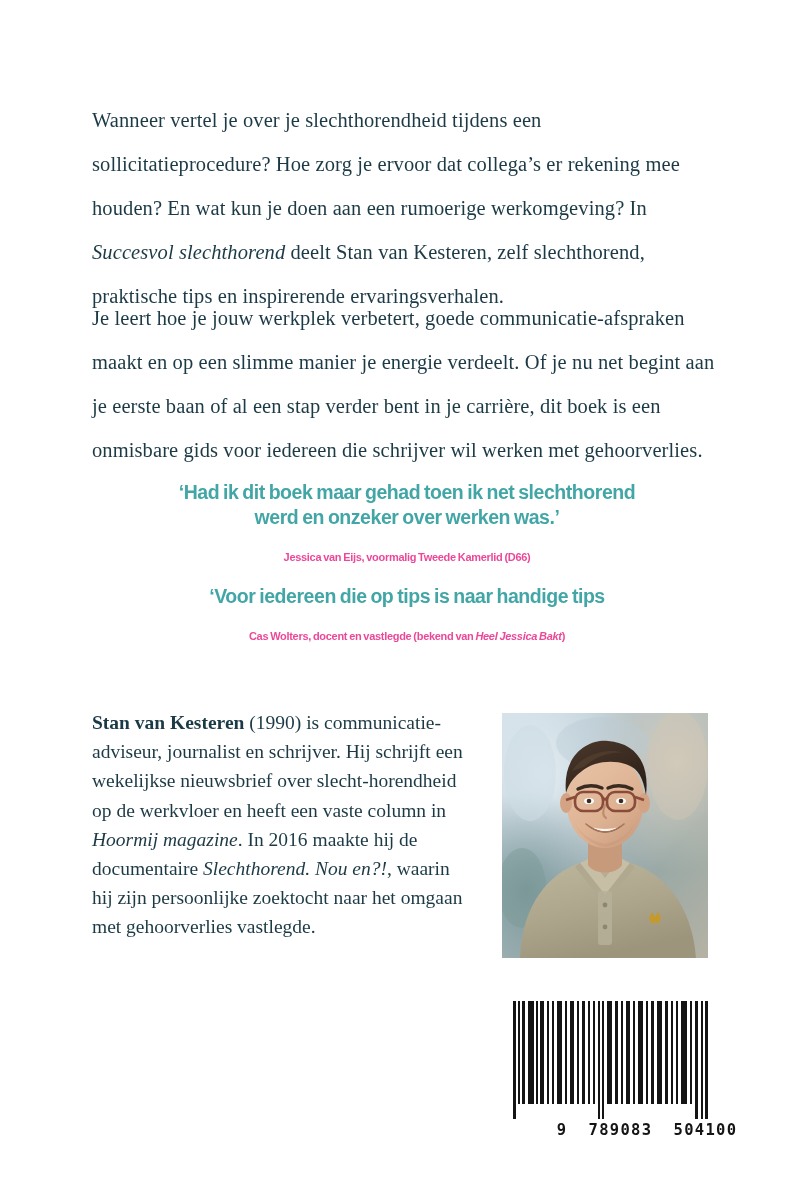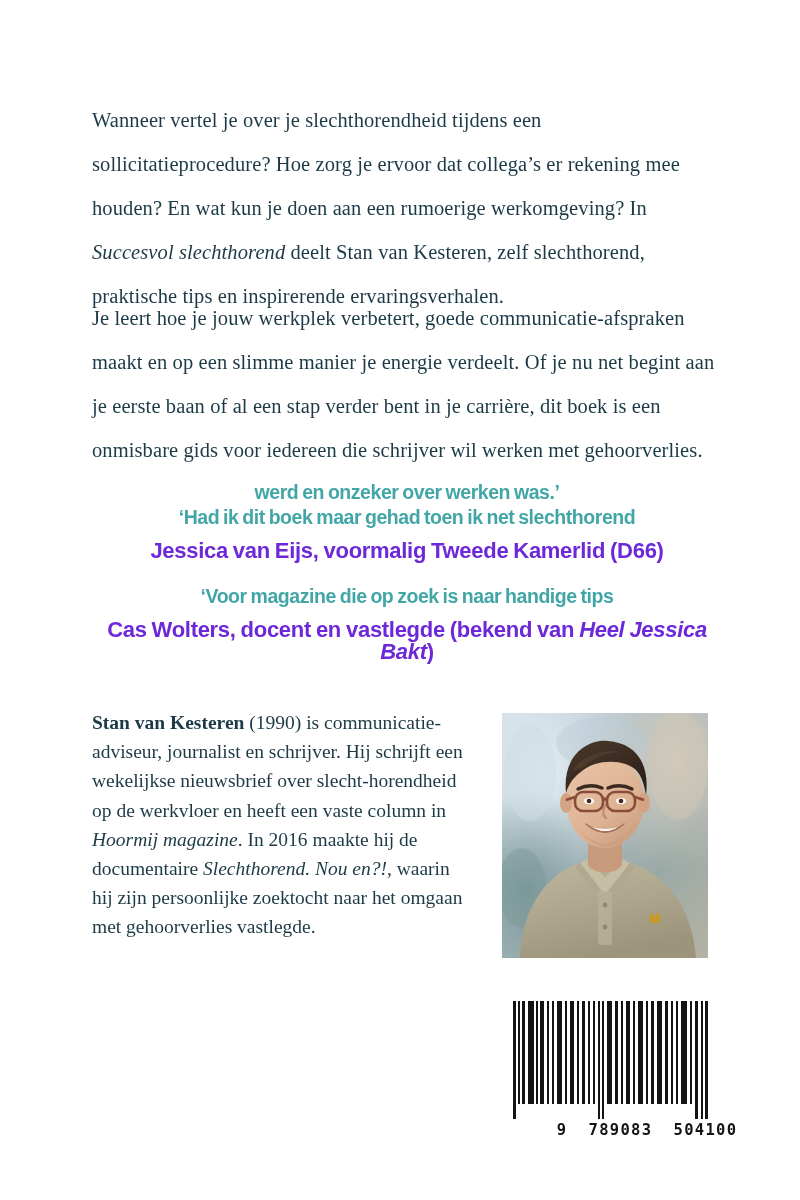"werd en onzeker over werken" div { order: before "‘Had ik dit boek maar" -> after "‘Had ik dit boek maar" }
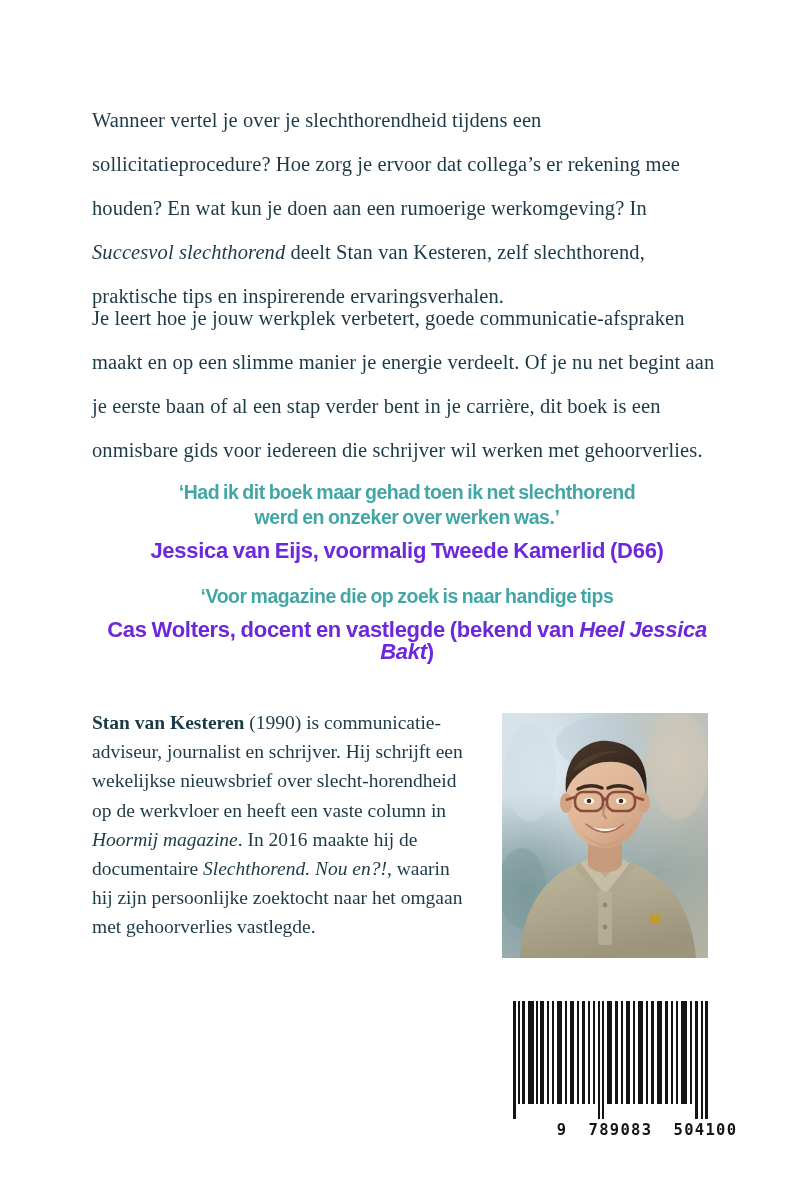"Jessica van Eijs, voormalig Tweede" .quote-attrib { color: #6d28d9 -> #ec4899; font-size: 22px -> 11px; margin-top: 10px -> 16px }
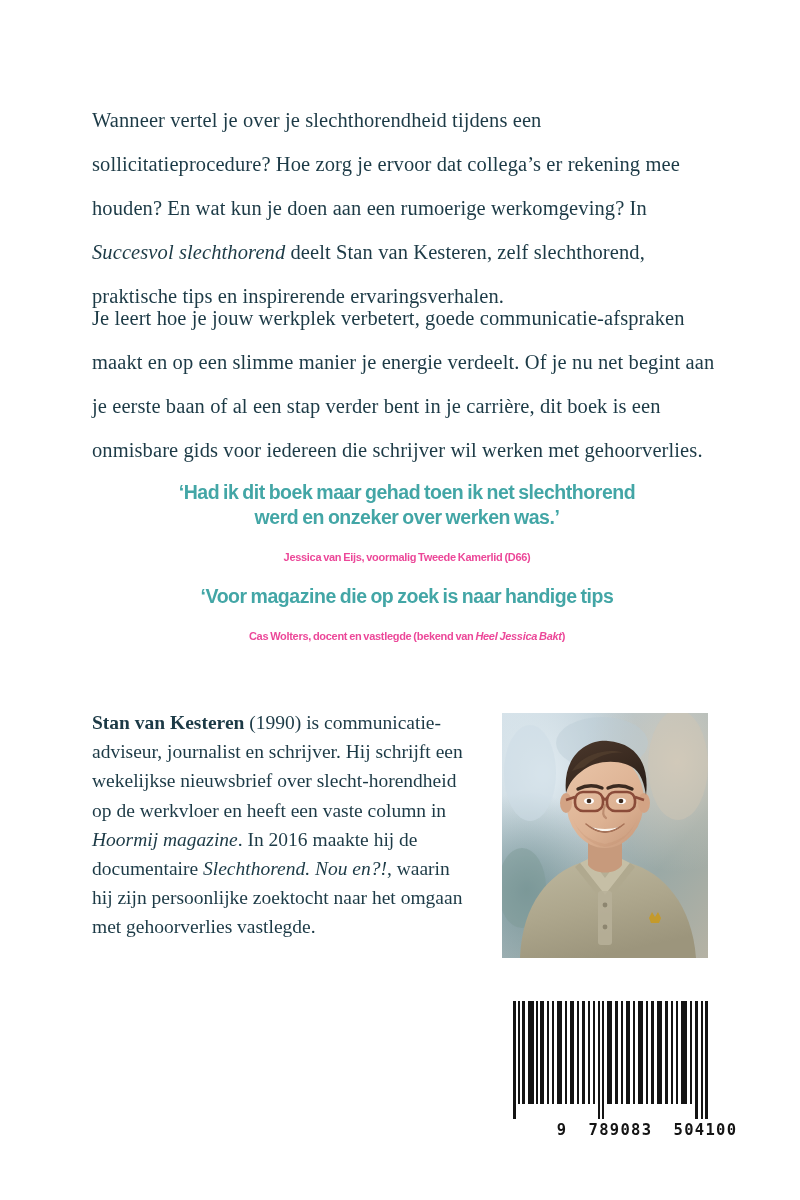"‘Voor magazine die op zoek" div { text: magazine die op zoek -> iedereen die op tips }
